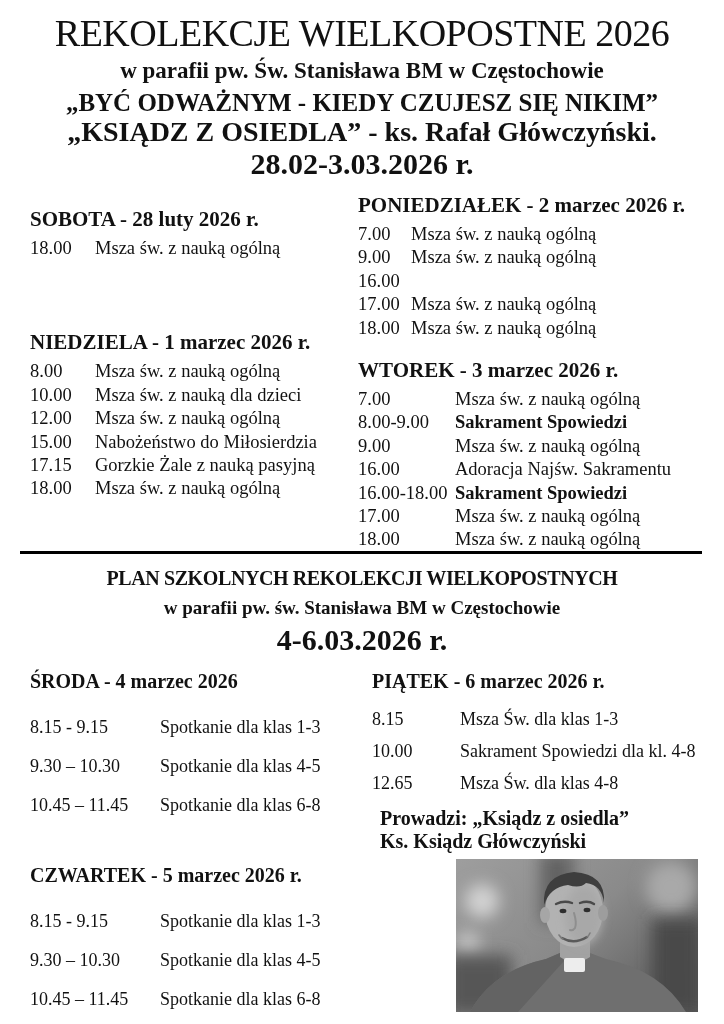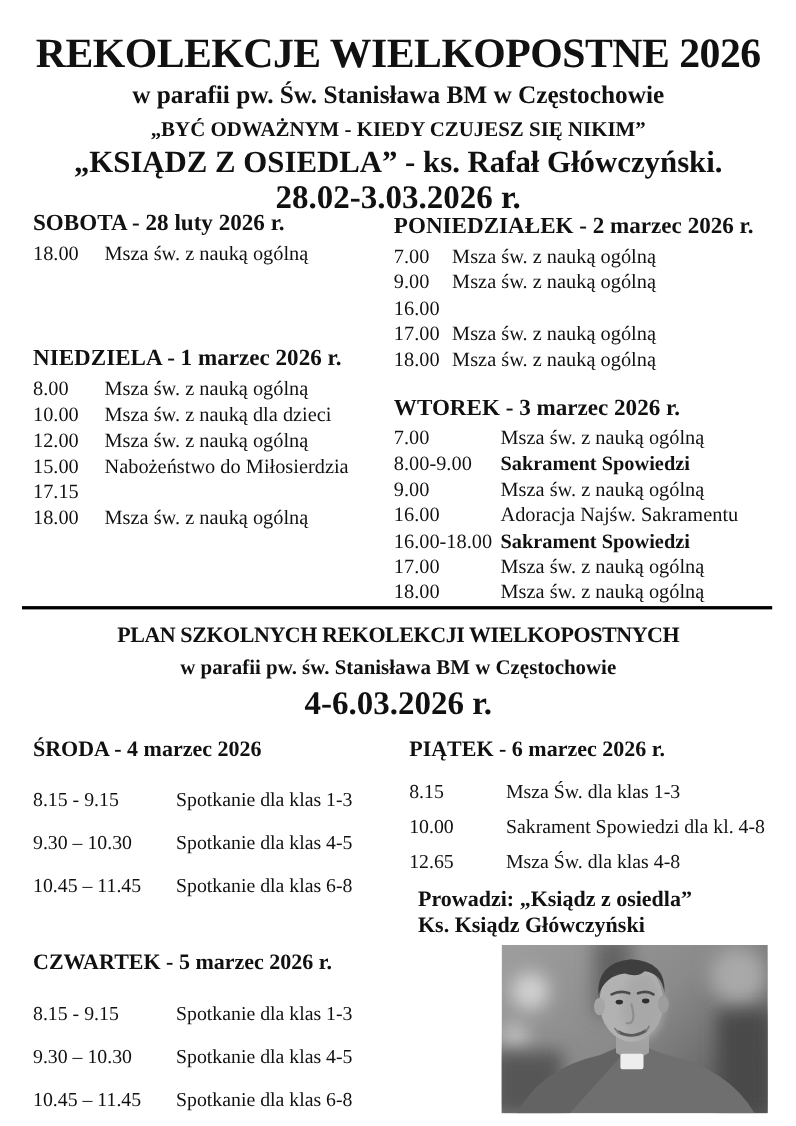"REKOLEKCJE WIELKOPOSTNE 2026" .hdr .title { font-weight: bold -> normal; margin-top: 26px -> 10px }
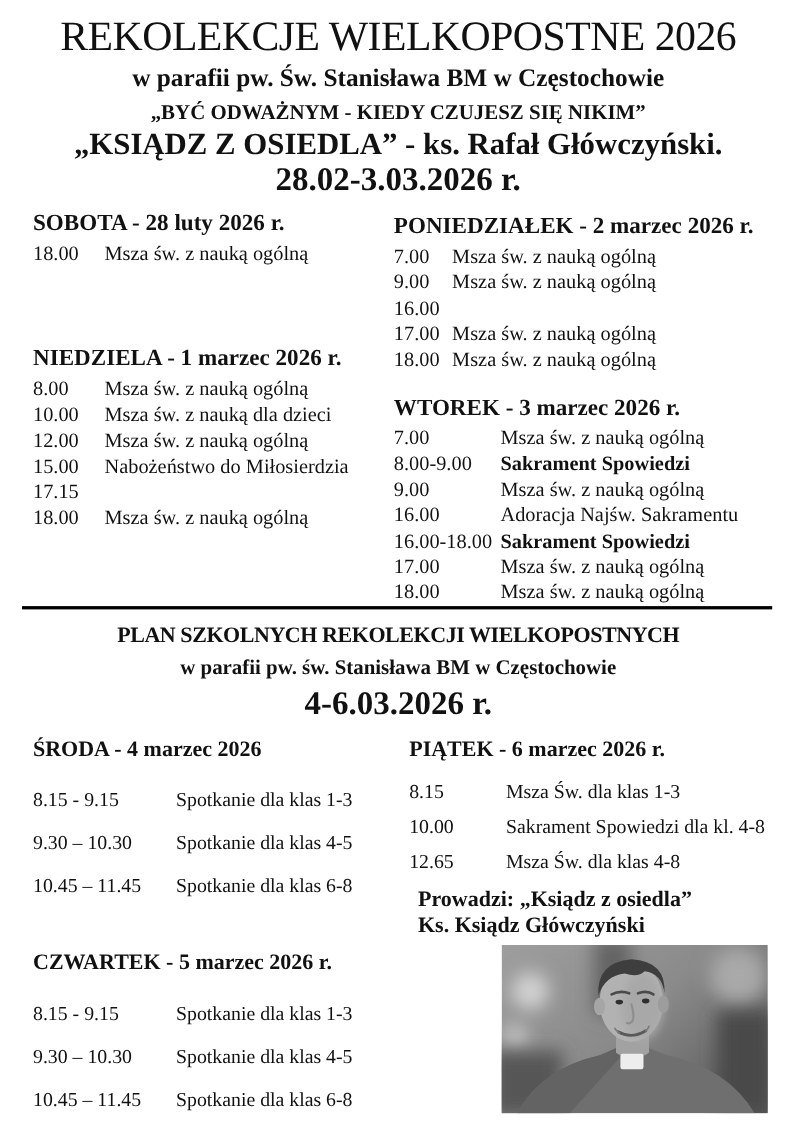"„BYĆ ODWAŻNYM - KIEDY CZUJESZ" .hdr .motto { font-size: 19px -> 25px }
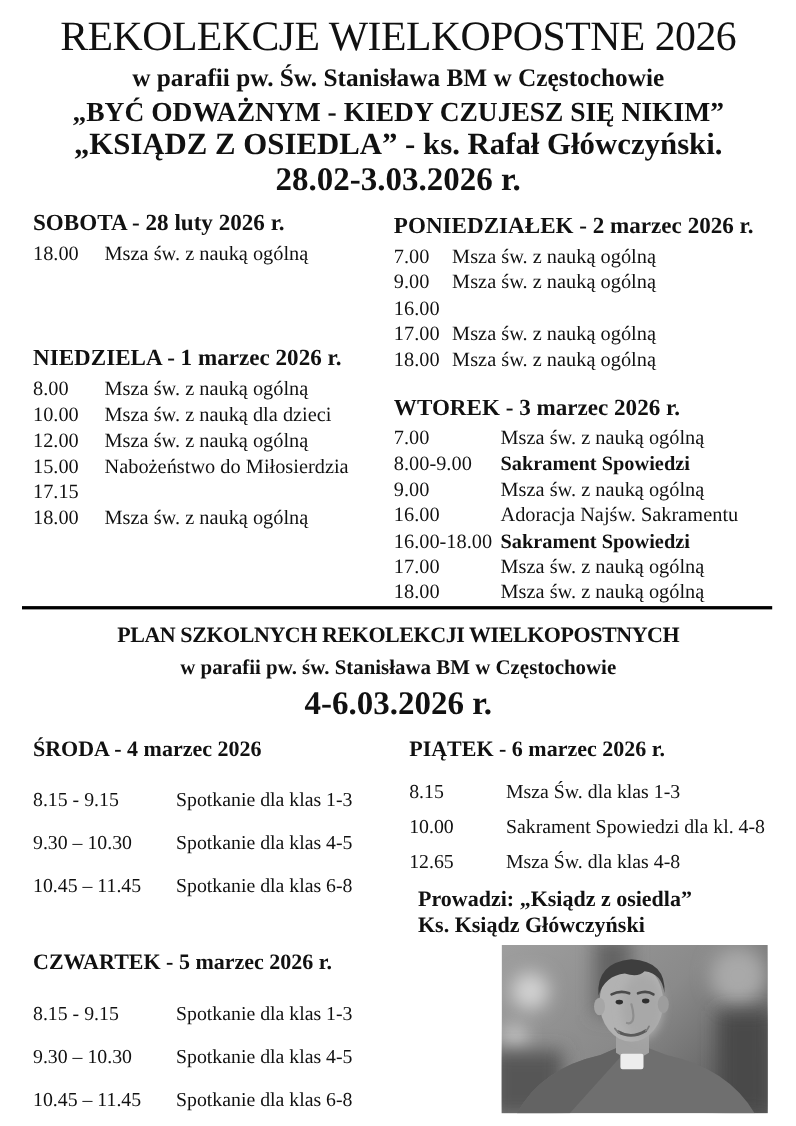"SOBOTA - 28 luty 2026" .col-parish-left { top: 190px -> 207px }
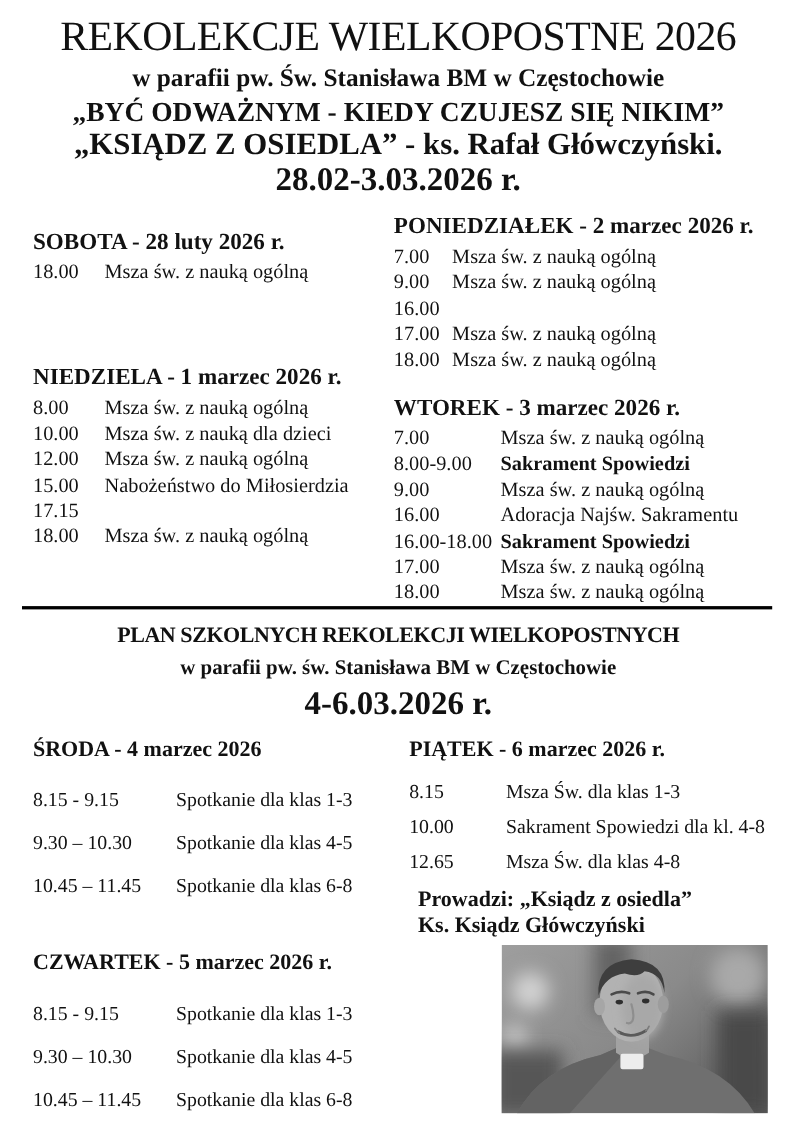"Gorzkie Żale z nauką pasyjną" span.desc { html: none -> <span>Gorzkie Żale z nauką pasyjną</span> }
